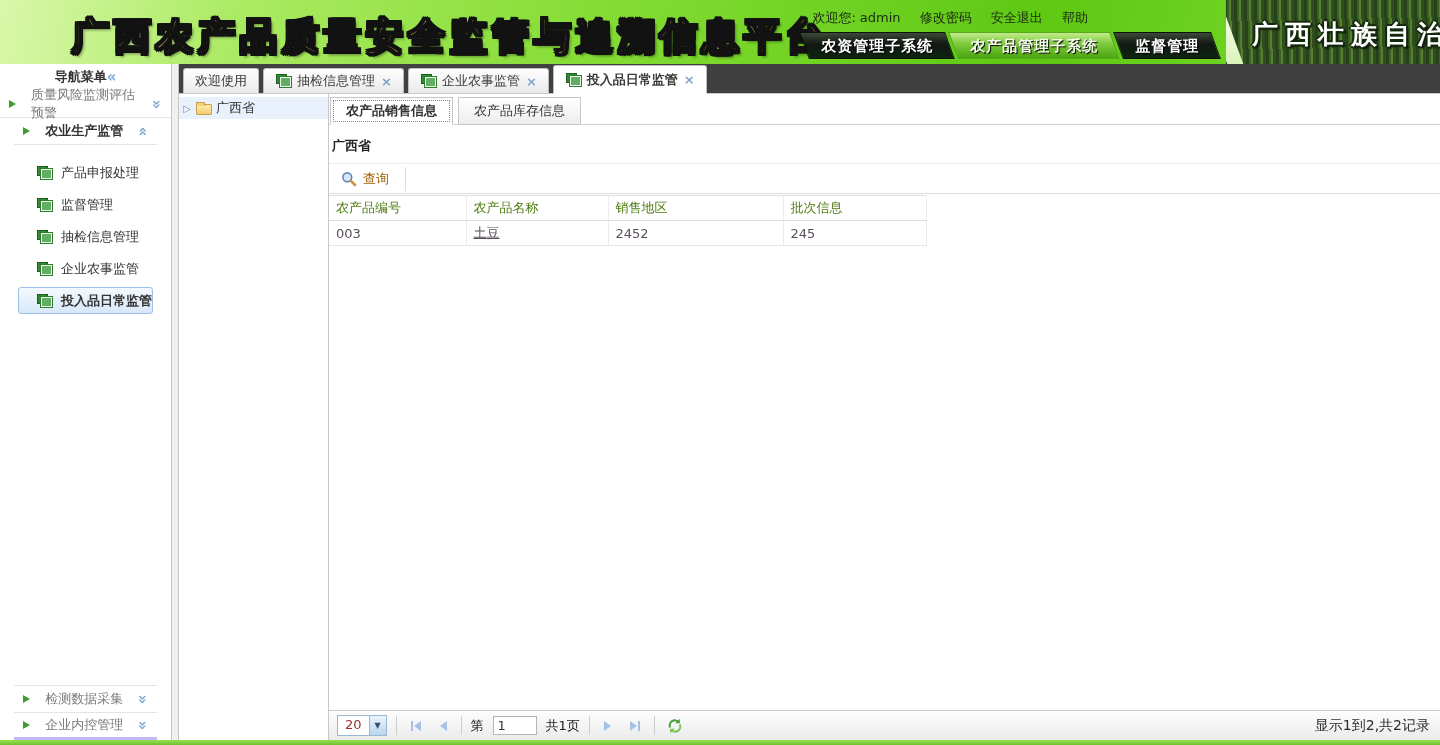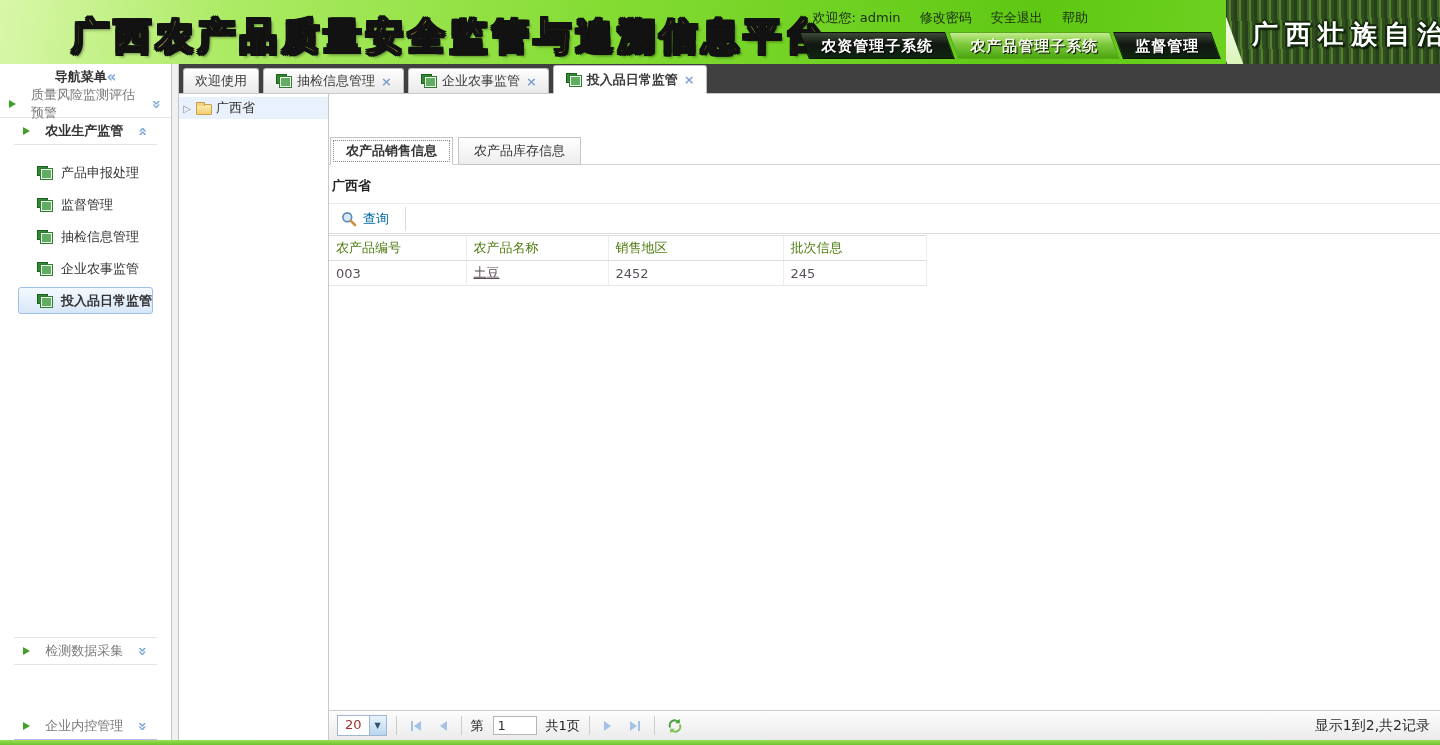"农产品销售信息" .subtab { margin-top: 40px -> none }
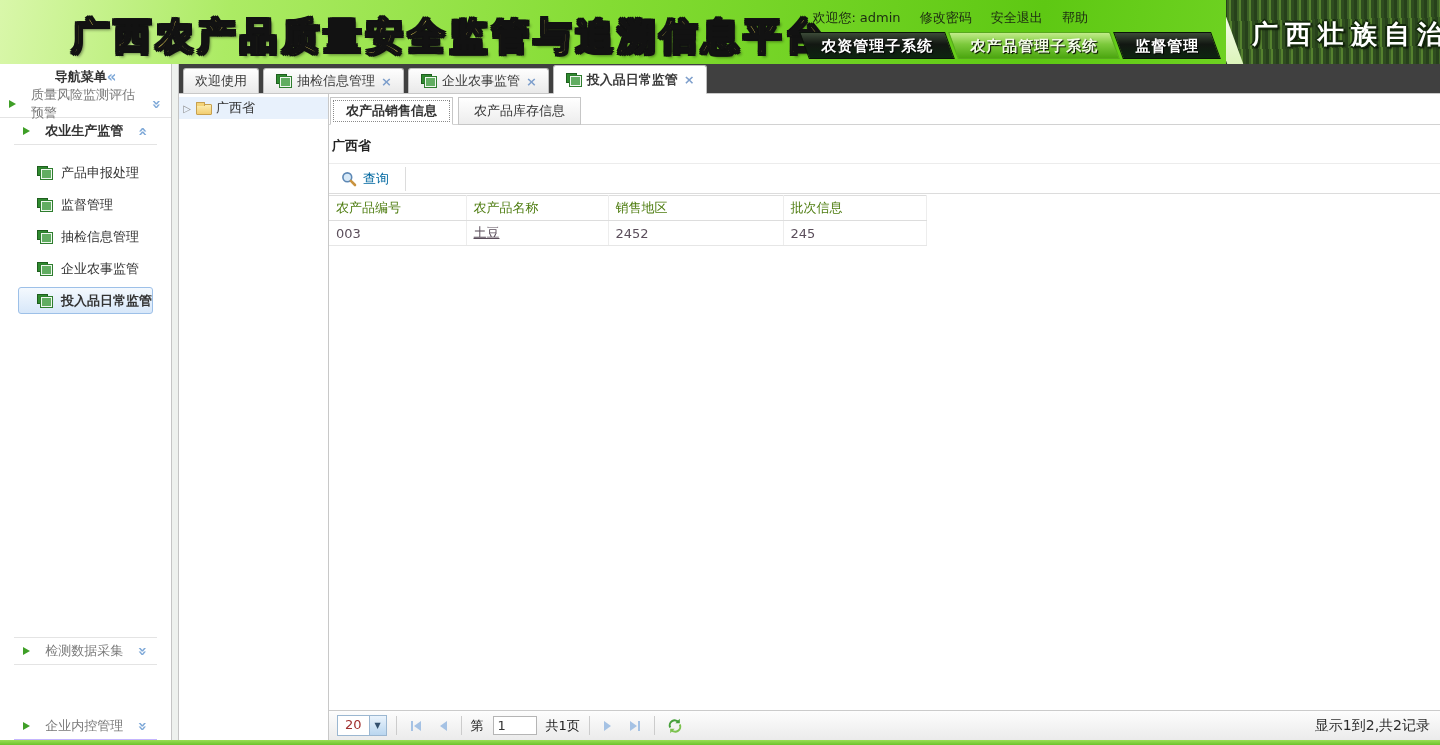"查询" .btn-search { color: #0369a1 -> #a16207 }
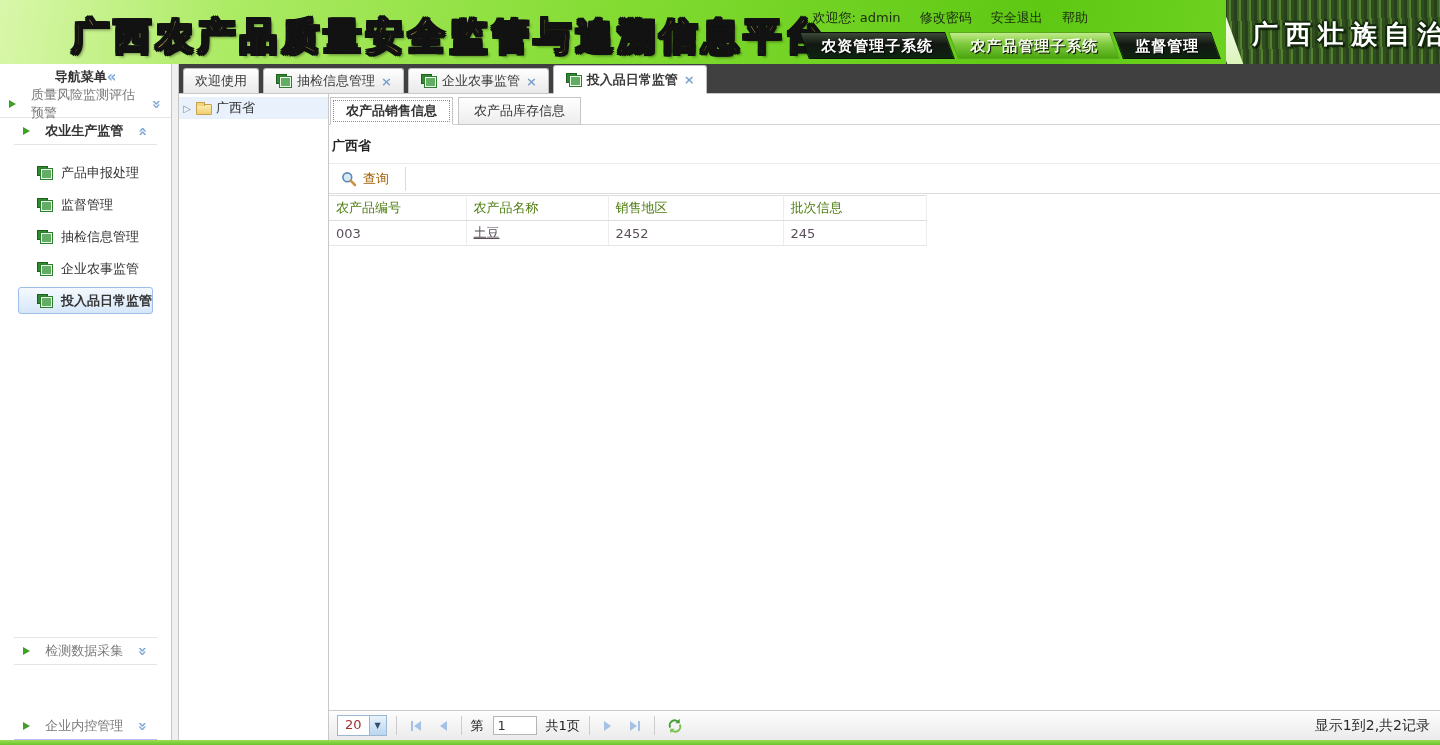"企业内控管理" .side-bottom .side-group:last-child { border-bottom: 1px solid #c4b5fd -> 3px solid #c4b5fd; margin-top: 48px -> none }
